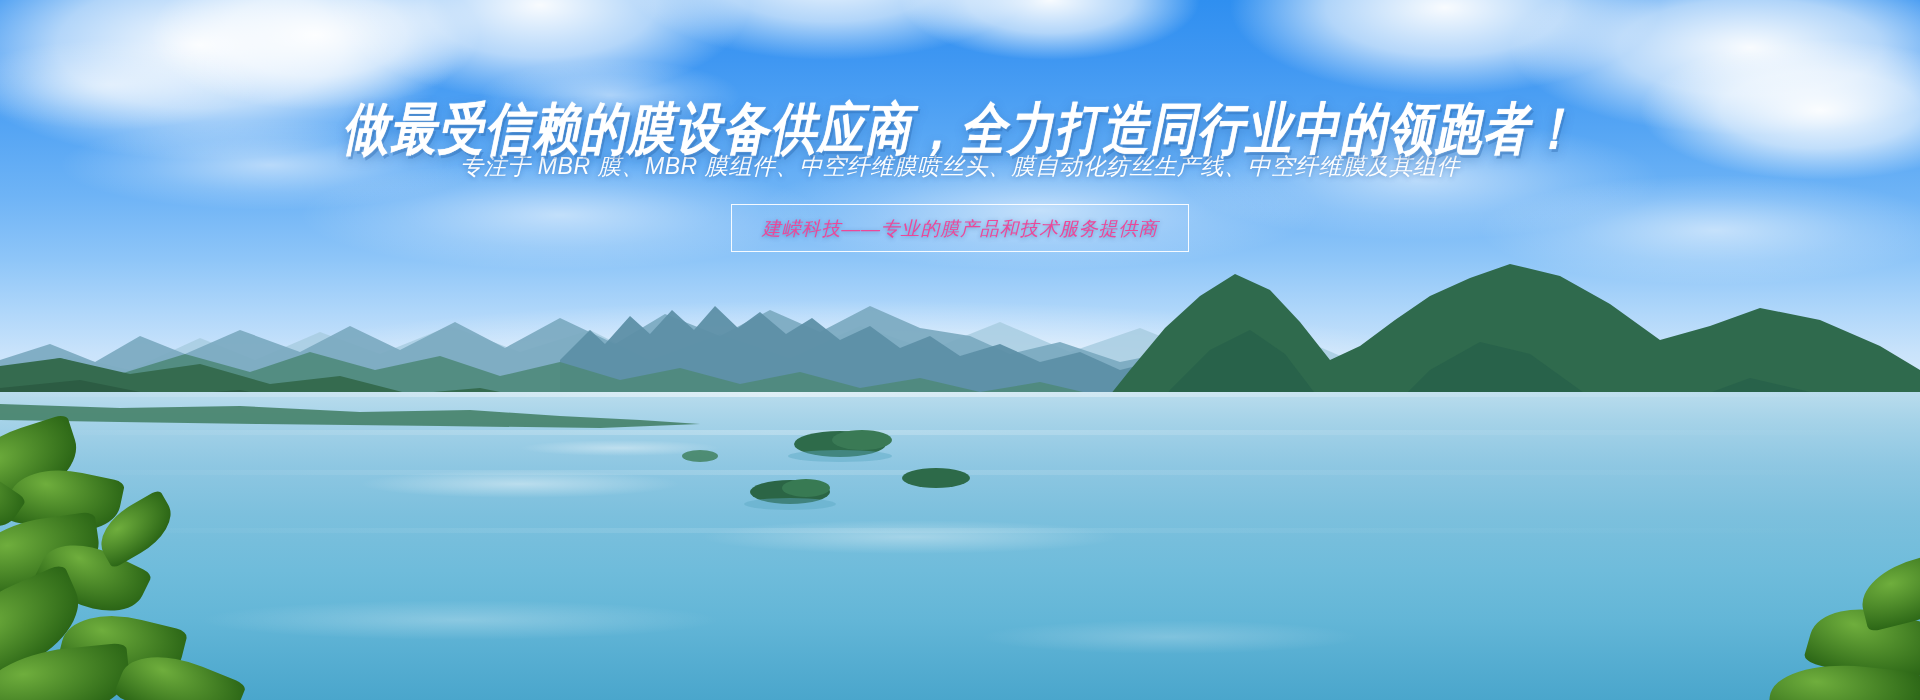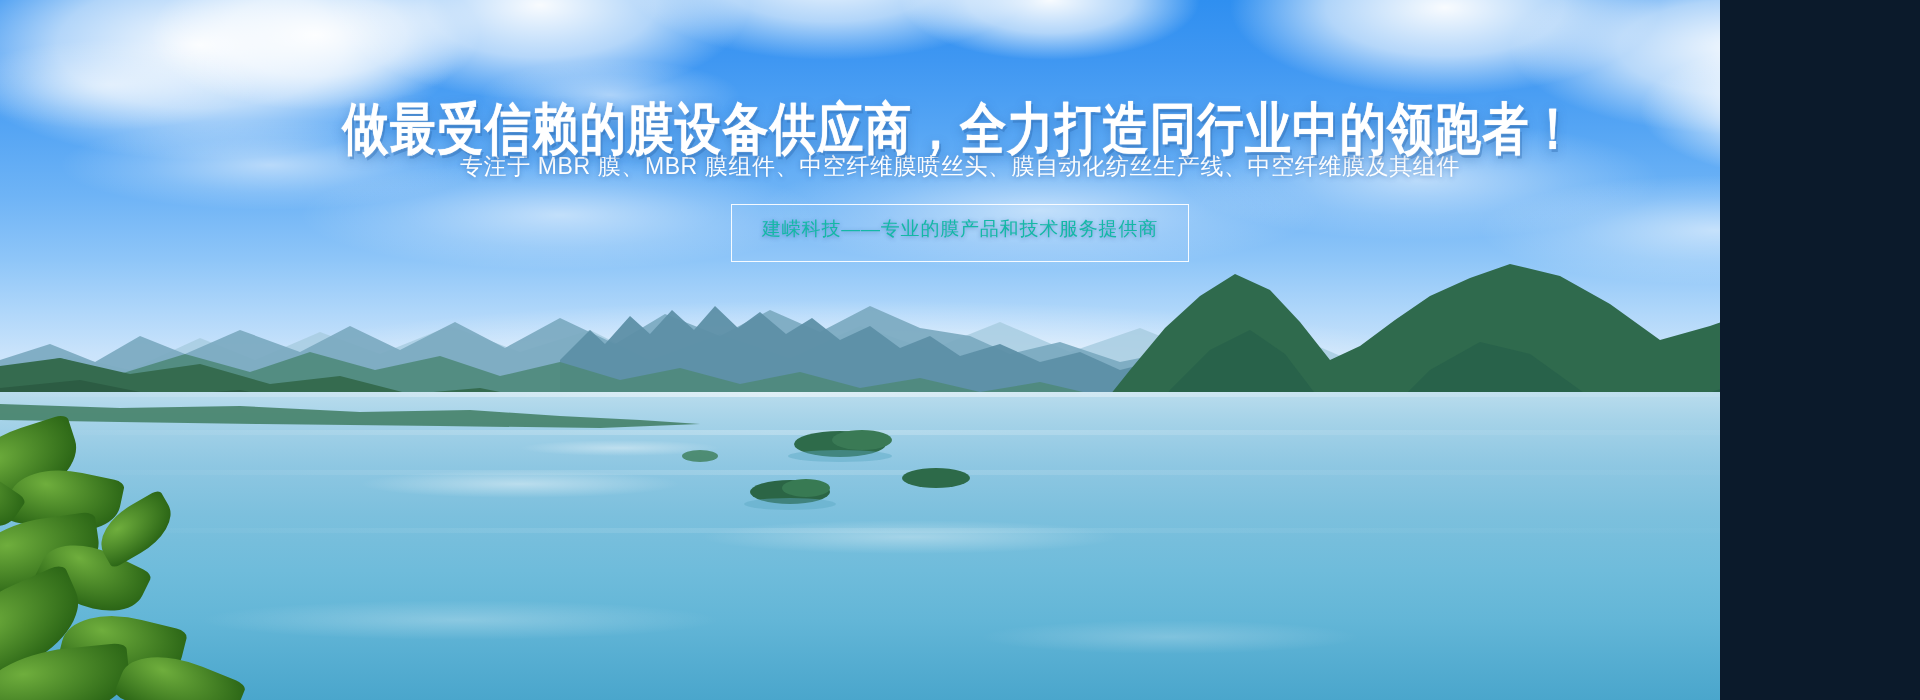"做最受信赖的膜设备供应商，全力打造同行业中的领跑者！" .banner { font-style: none -> italic; width: 1720px -> 1920px }
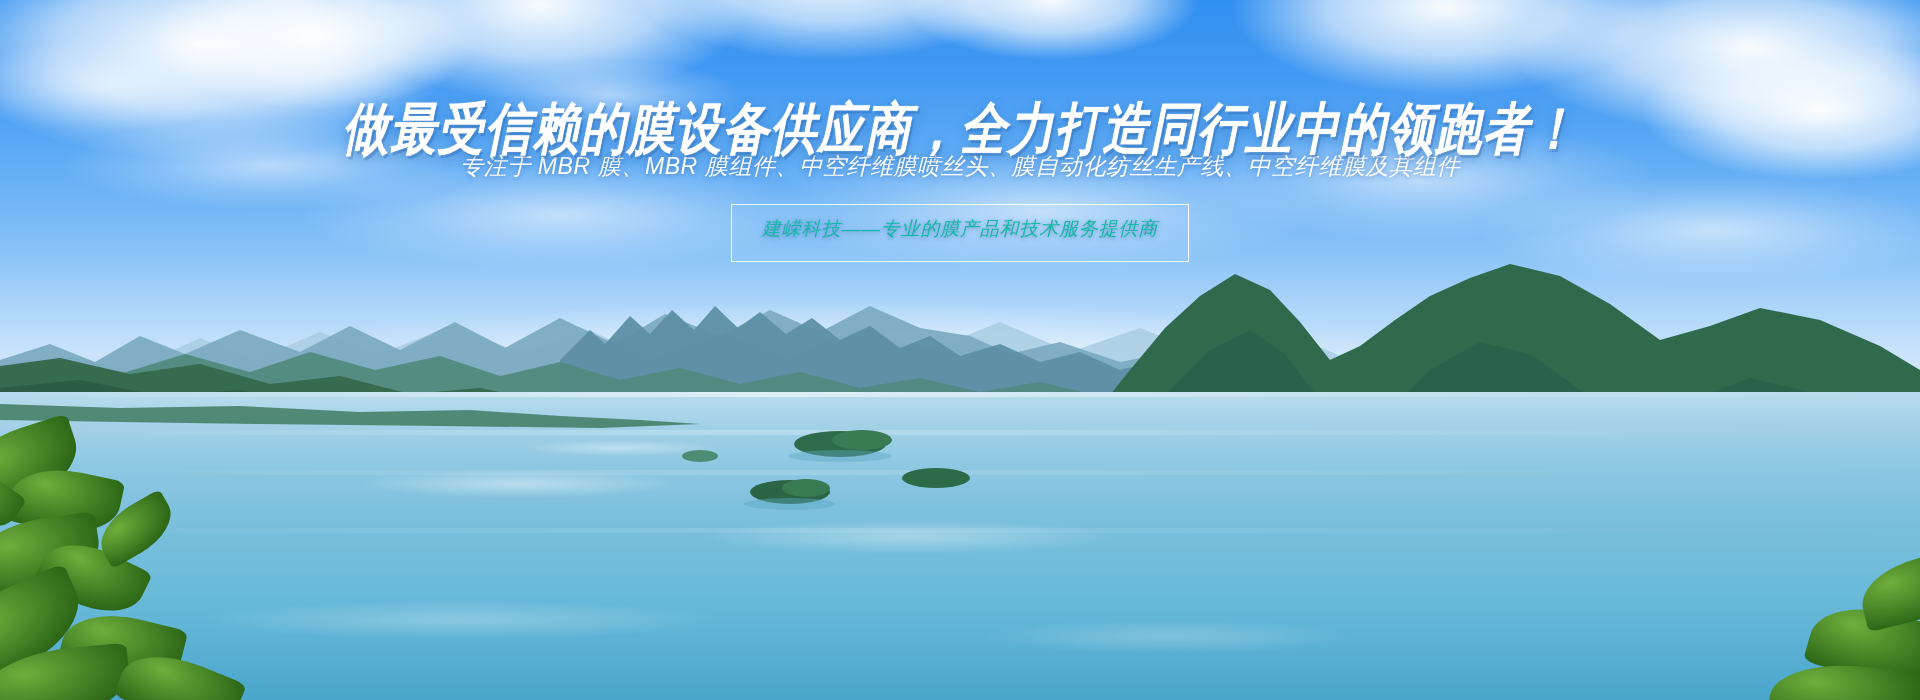"建嵘科技——专业的膜产品和技术服务提供商" .boxline { color: #14b8a6 -> #ec4899; padding: 11px 30px 19px 30px -> 11px 30px 9px 30px }
